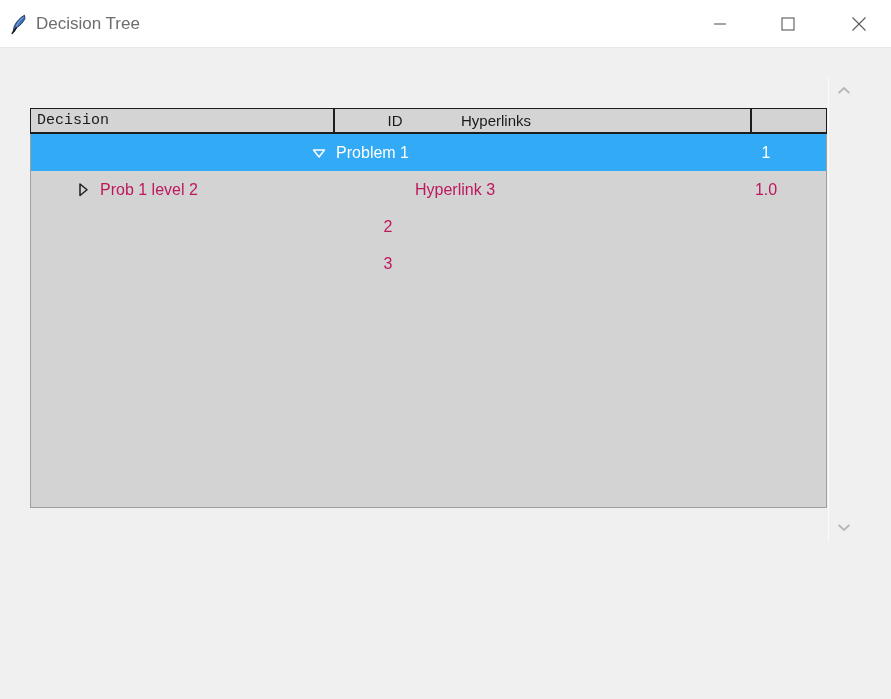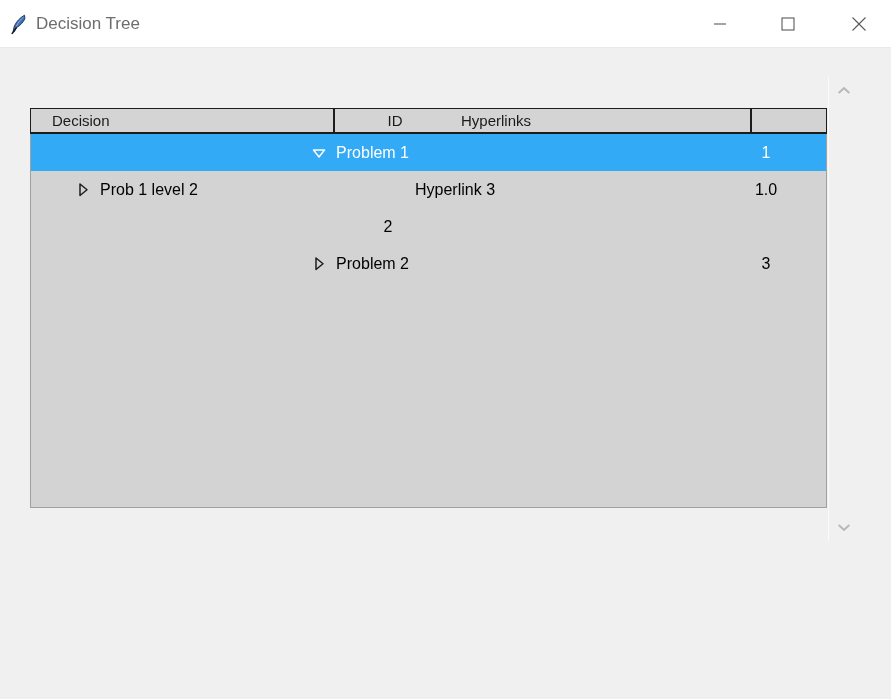"Decision" .hcell.decision { font-family: none -> Liberation Mono, monospace; padding-left: 21px -> 6px }
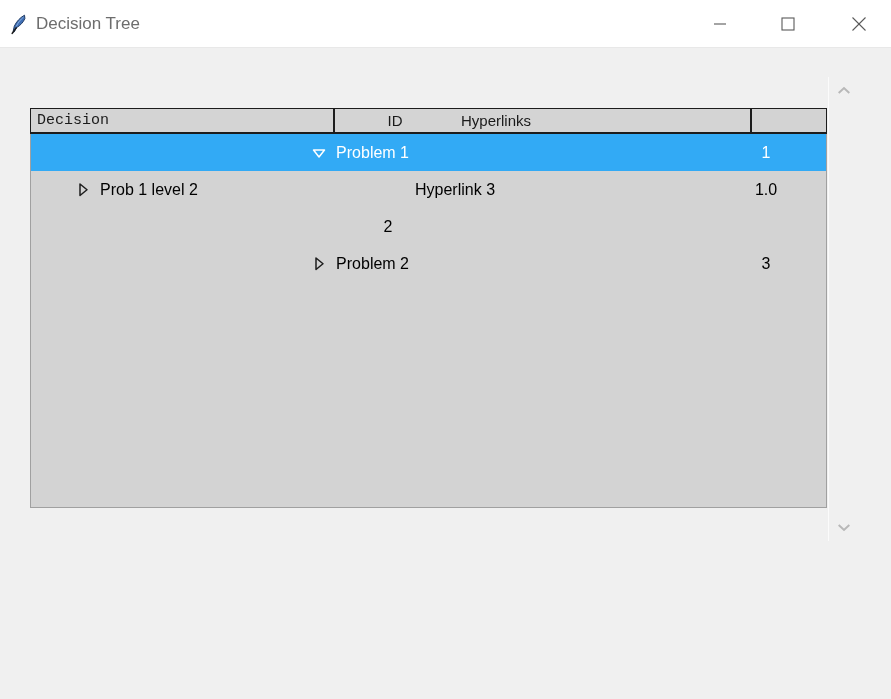"Prob 1 level 2" .trow { color: #000000 -> #be185d }
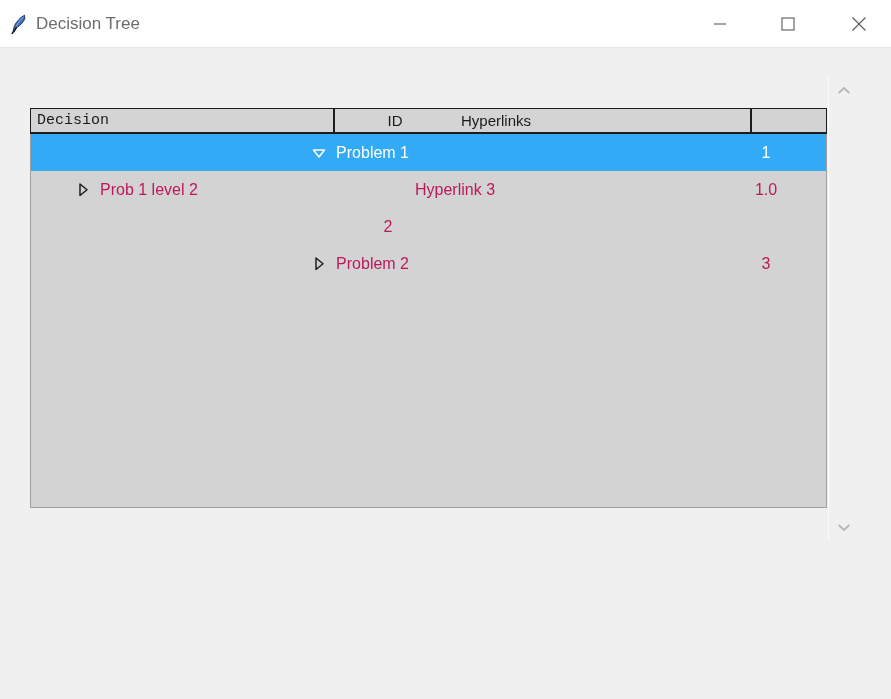"Problem 2" div.cell-decision { html: <div> <div> <svg> <path></path> </svg> </div> <span>Problem 2</span> </div> -> none }
